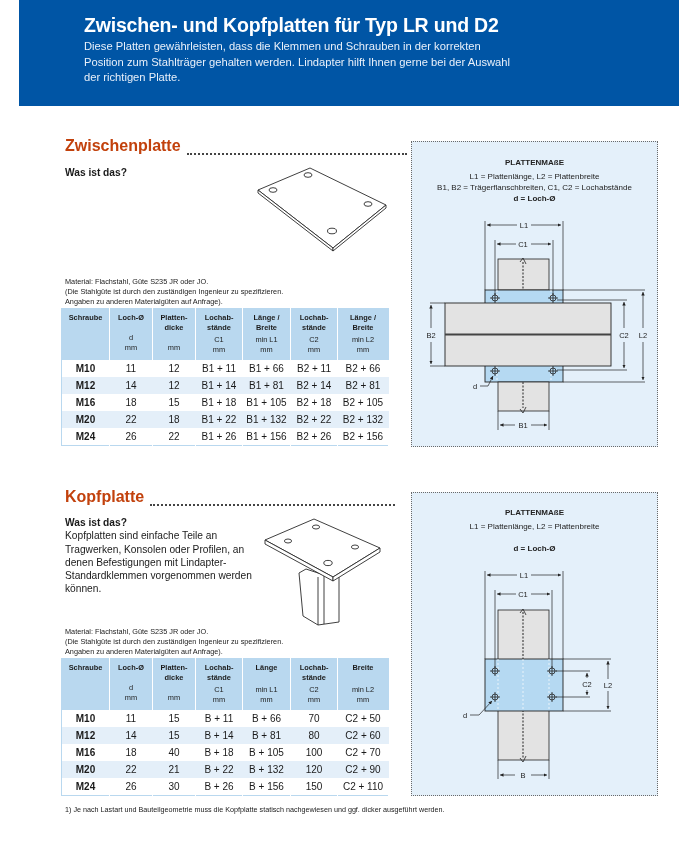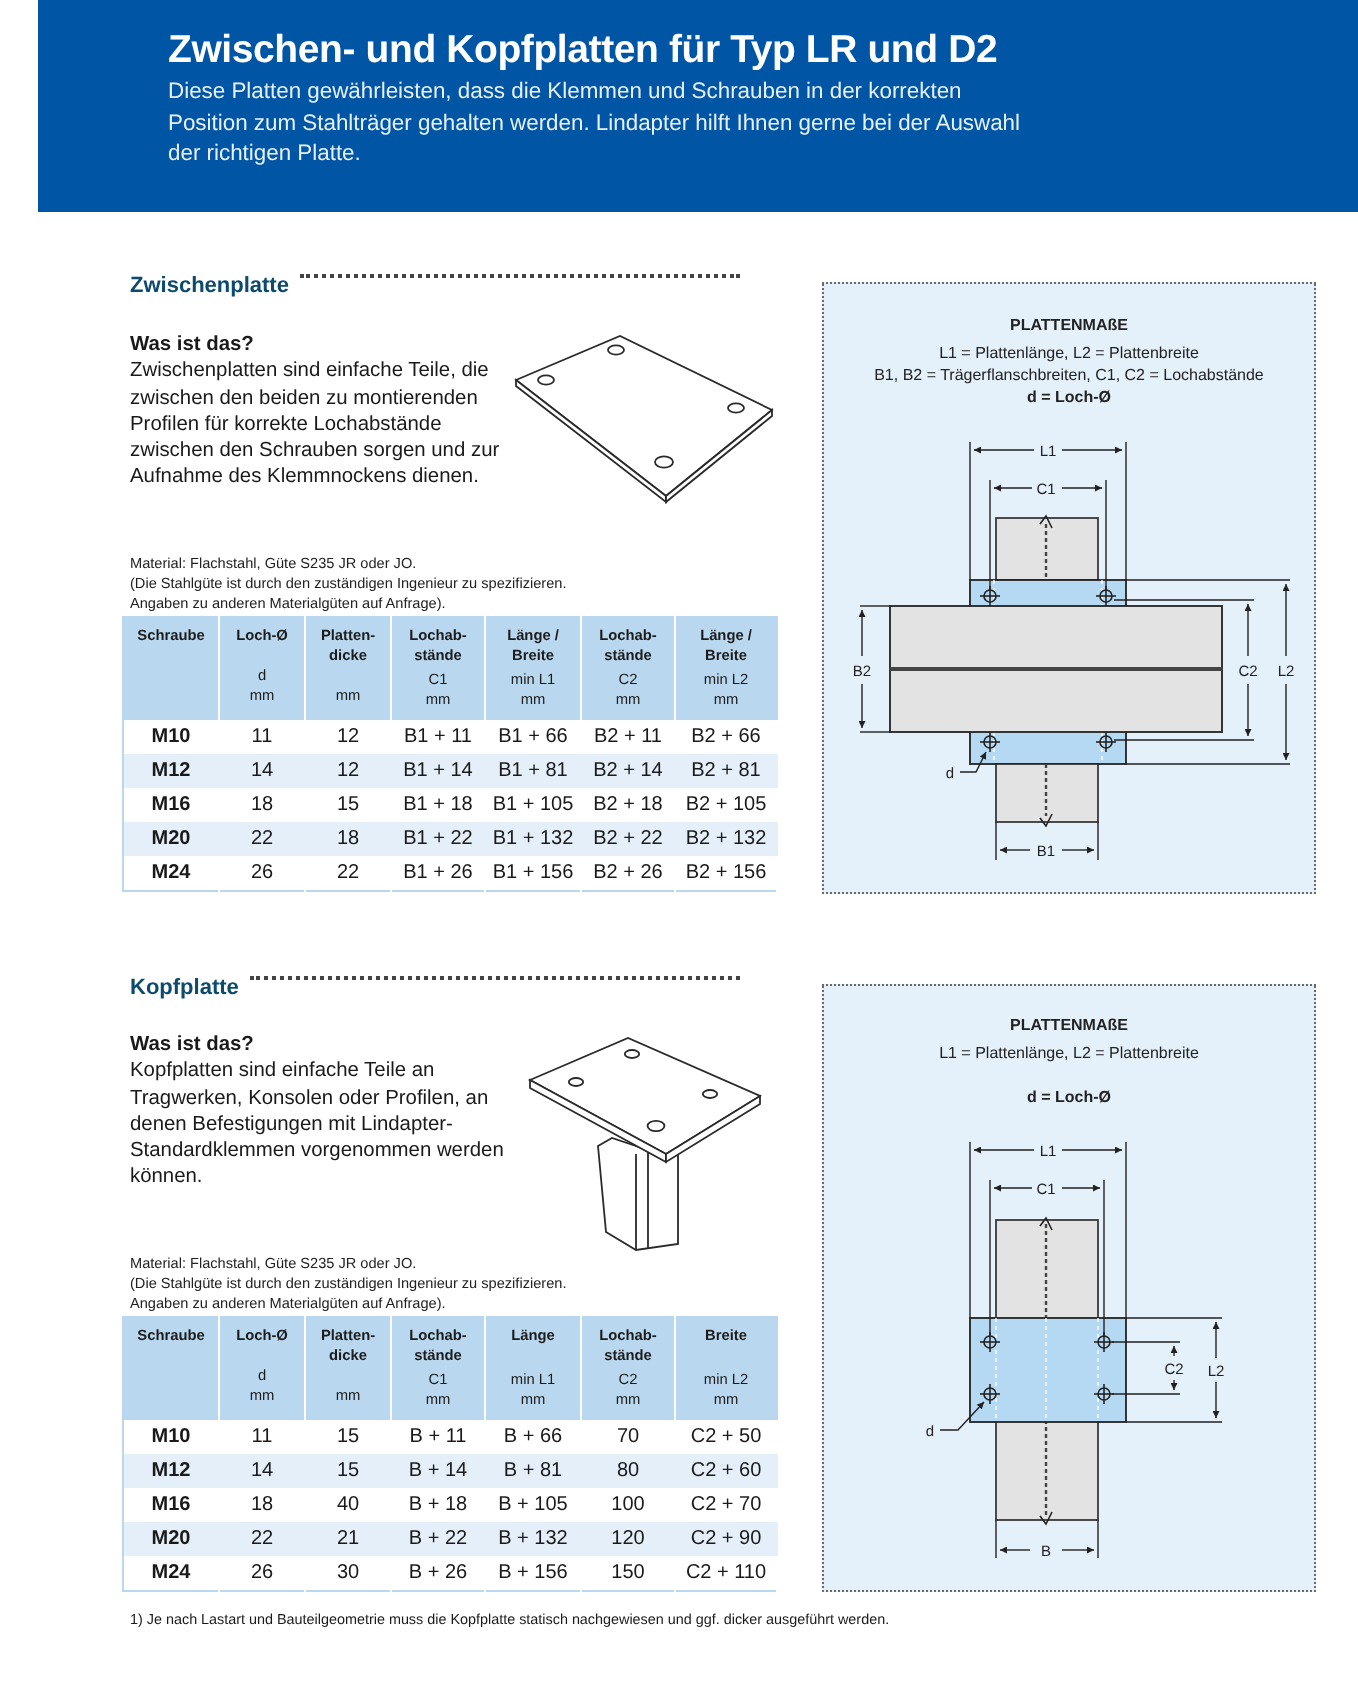"Zwischenplatte" .section-title { align-items: flex-start -> flex-end; color: #0c4a6e -> #c2410c; font-size: 11px -> 16px }
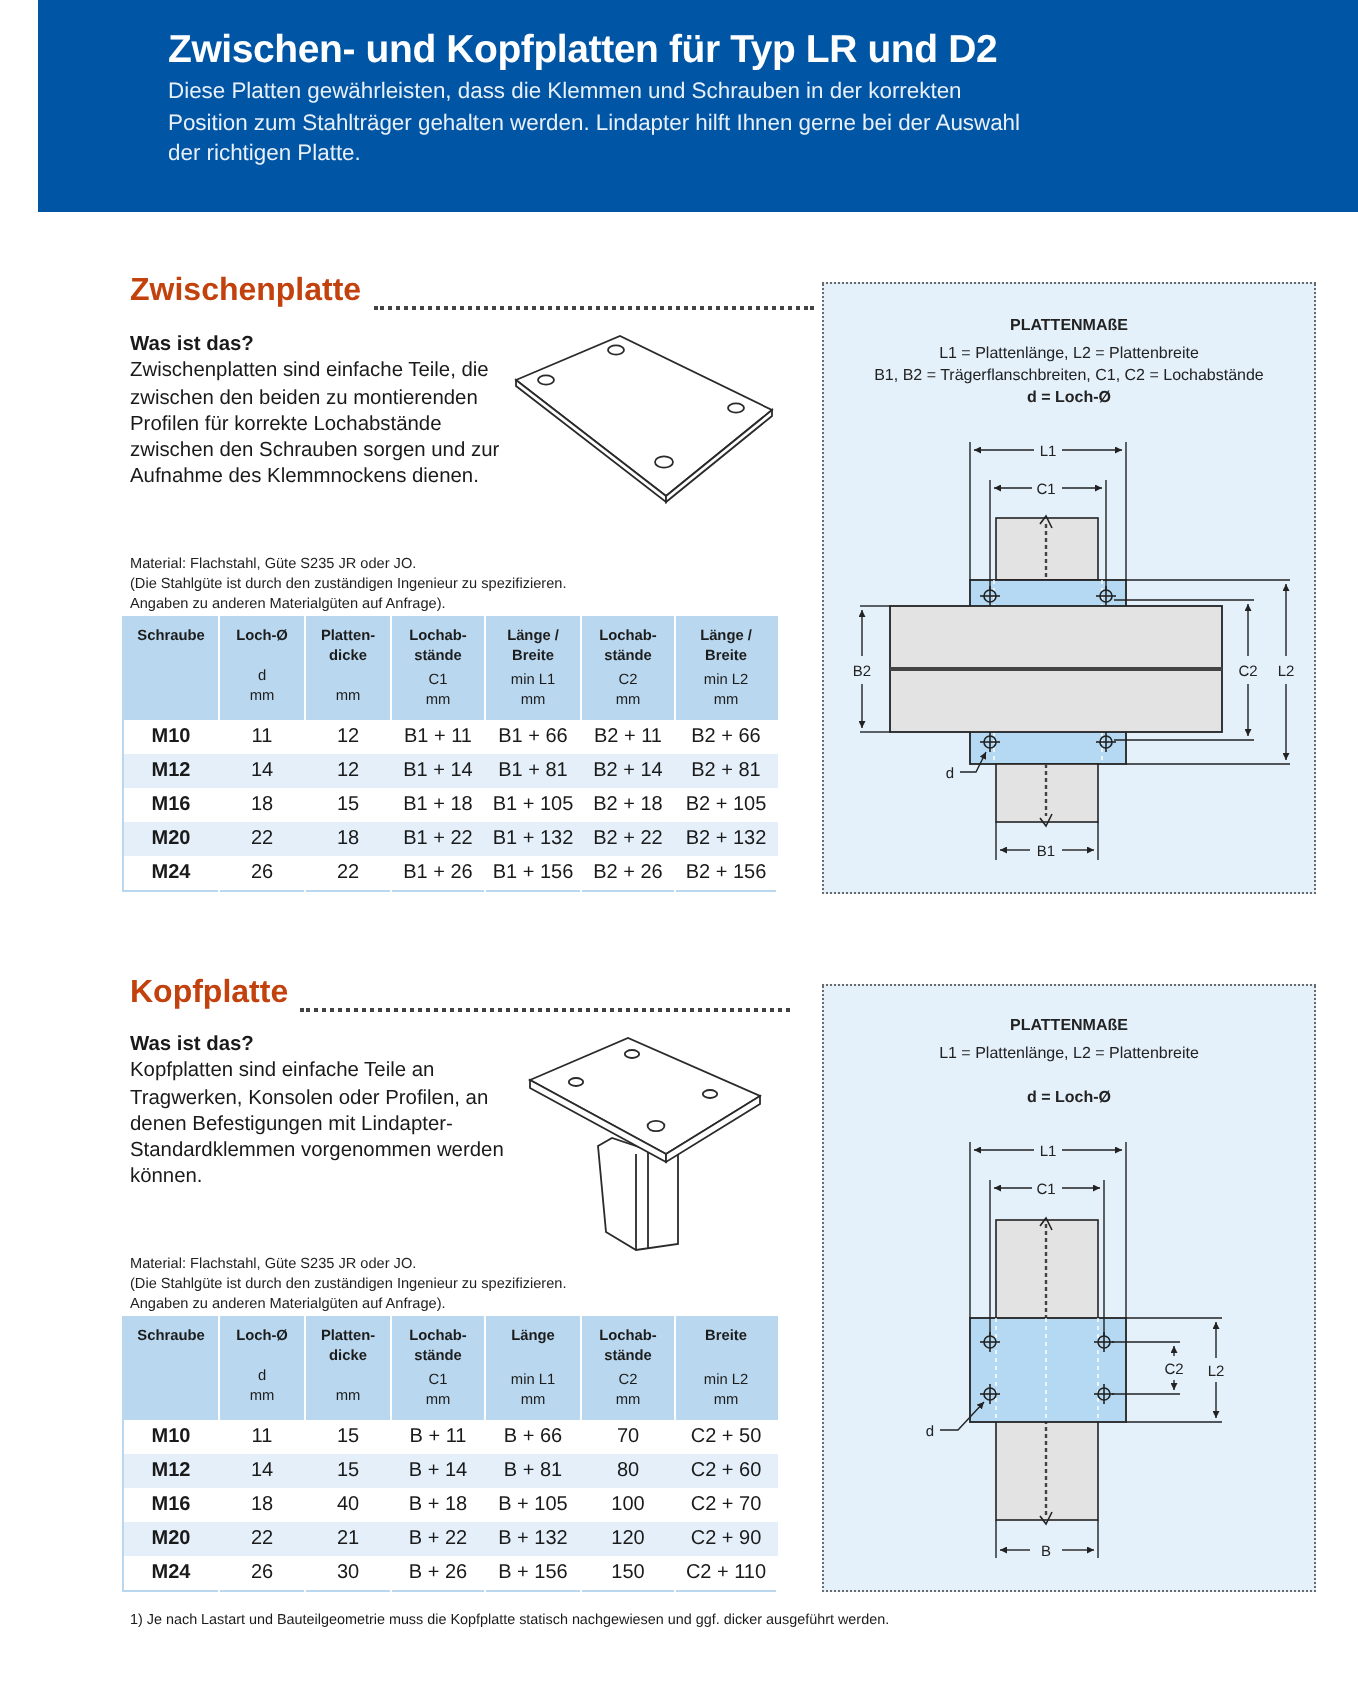"Zwischenplatten sind einfache Teile, die" div { html: <div>Zwischenplatten sind einfache Teile, die zwischen den beiden zu montierenden Profilen für korrekte Lochabstände zwischen den Schrauben sorgen und zur Aufnahme des Klemmnockens dienen.</div> -> none }
